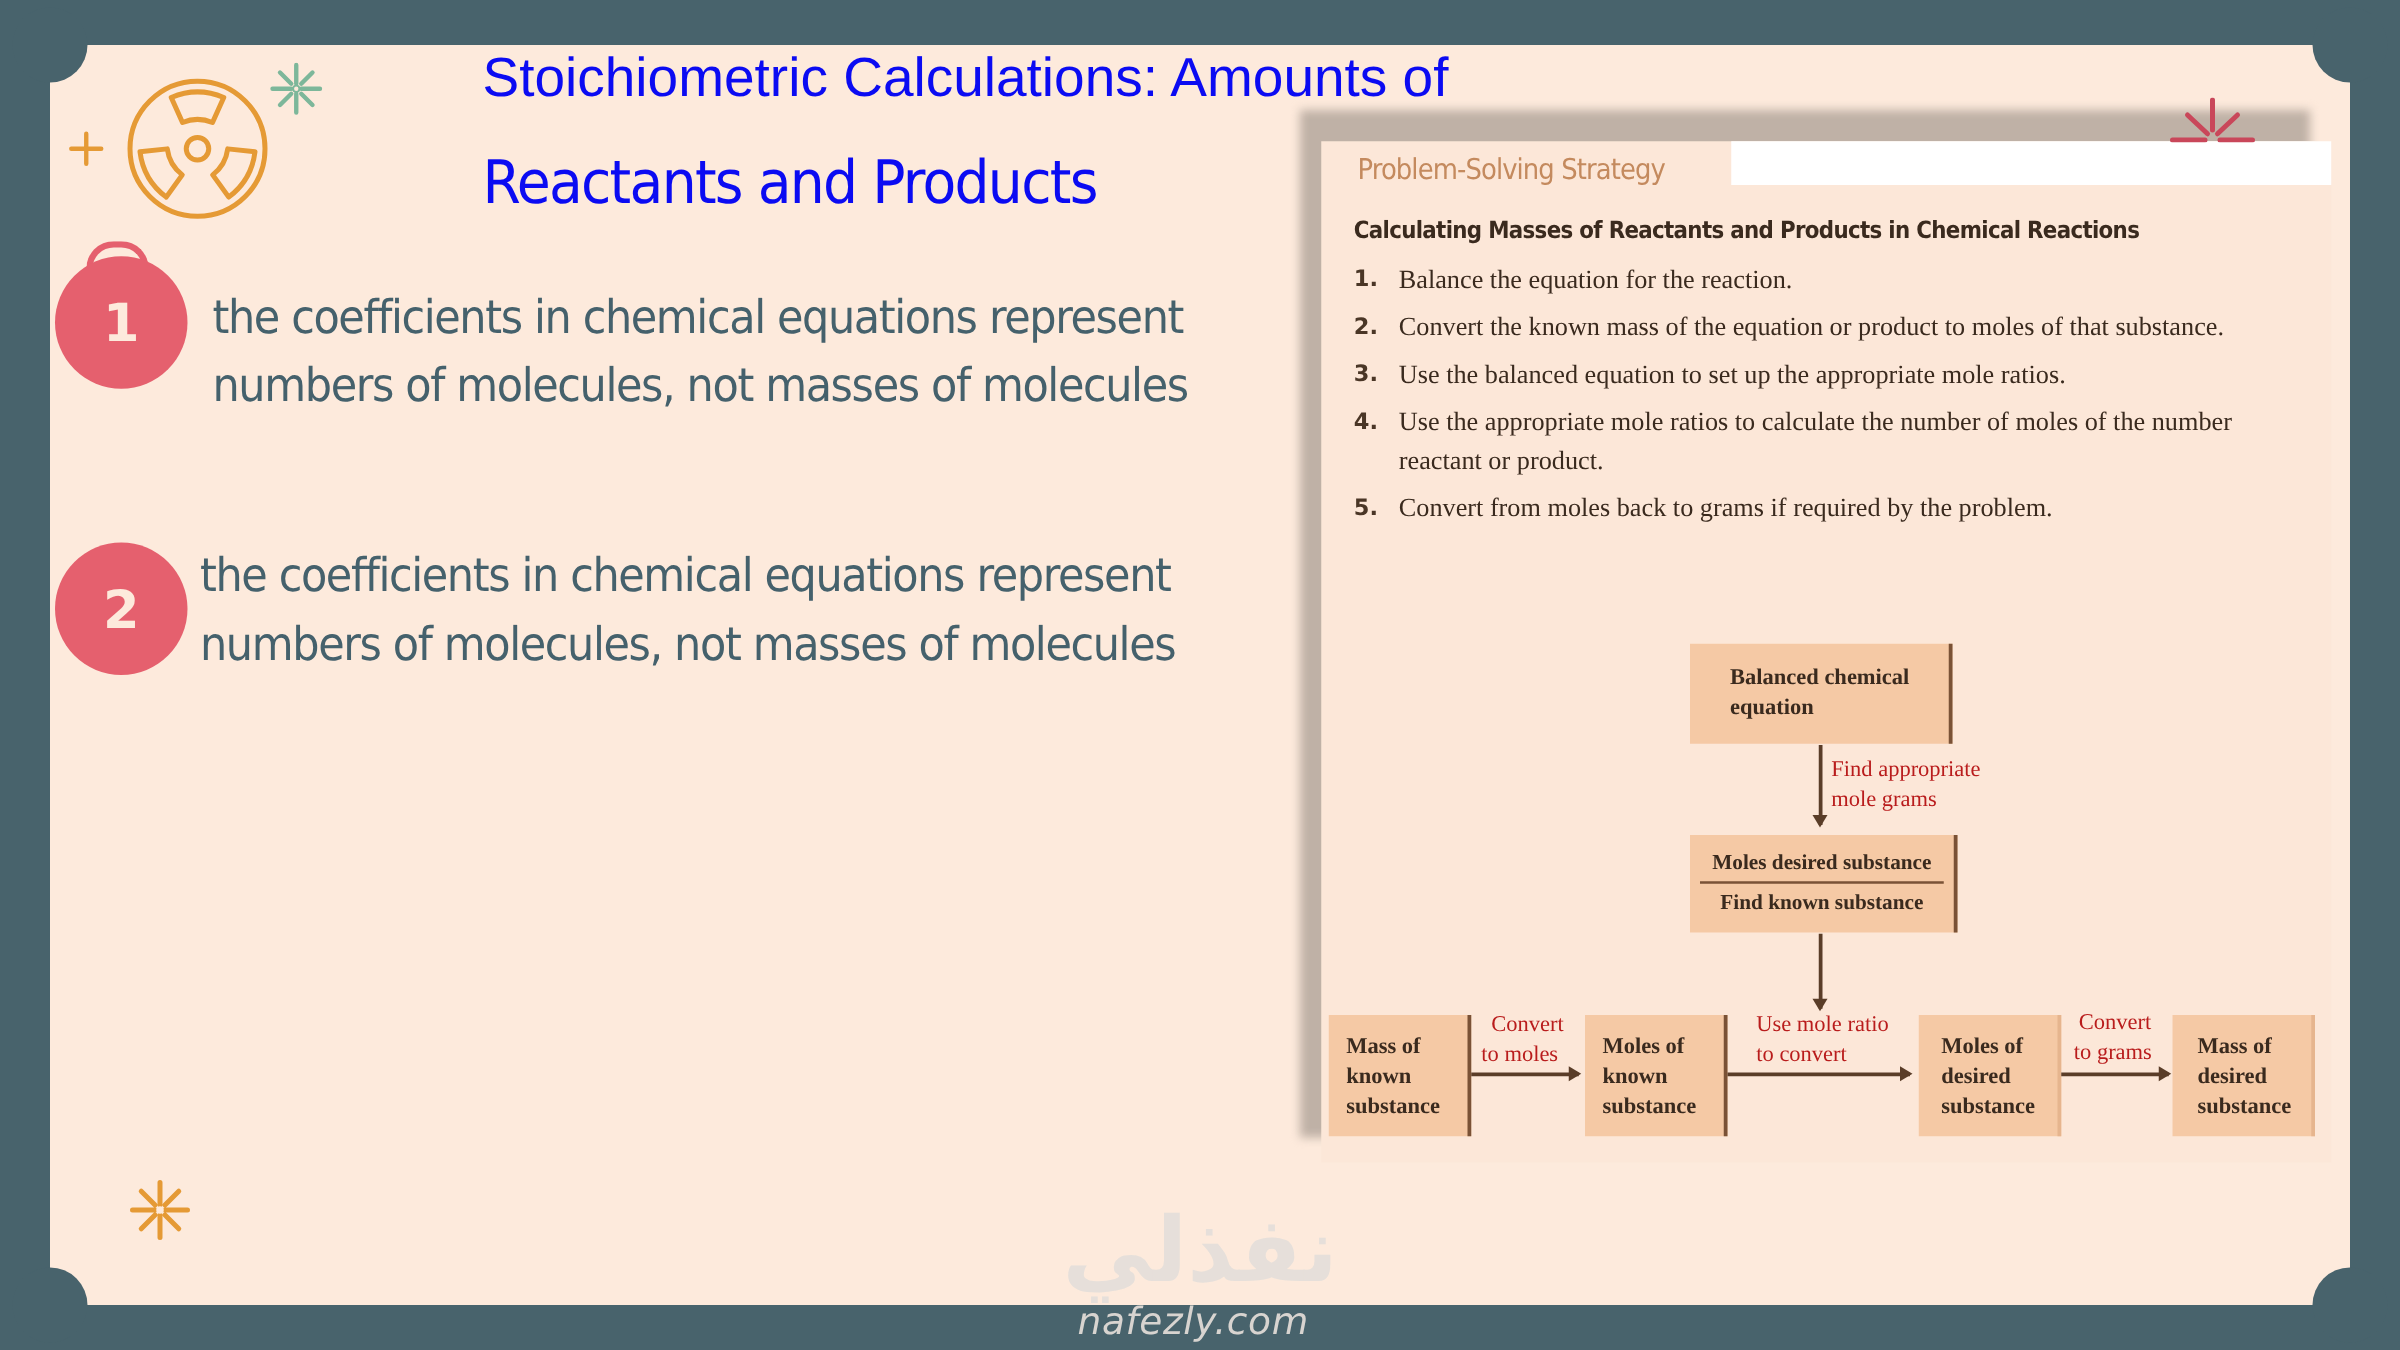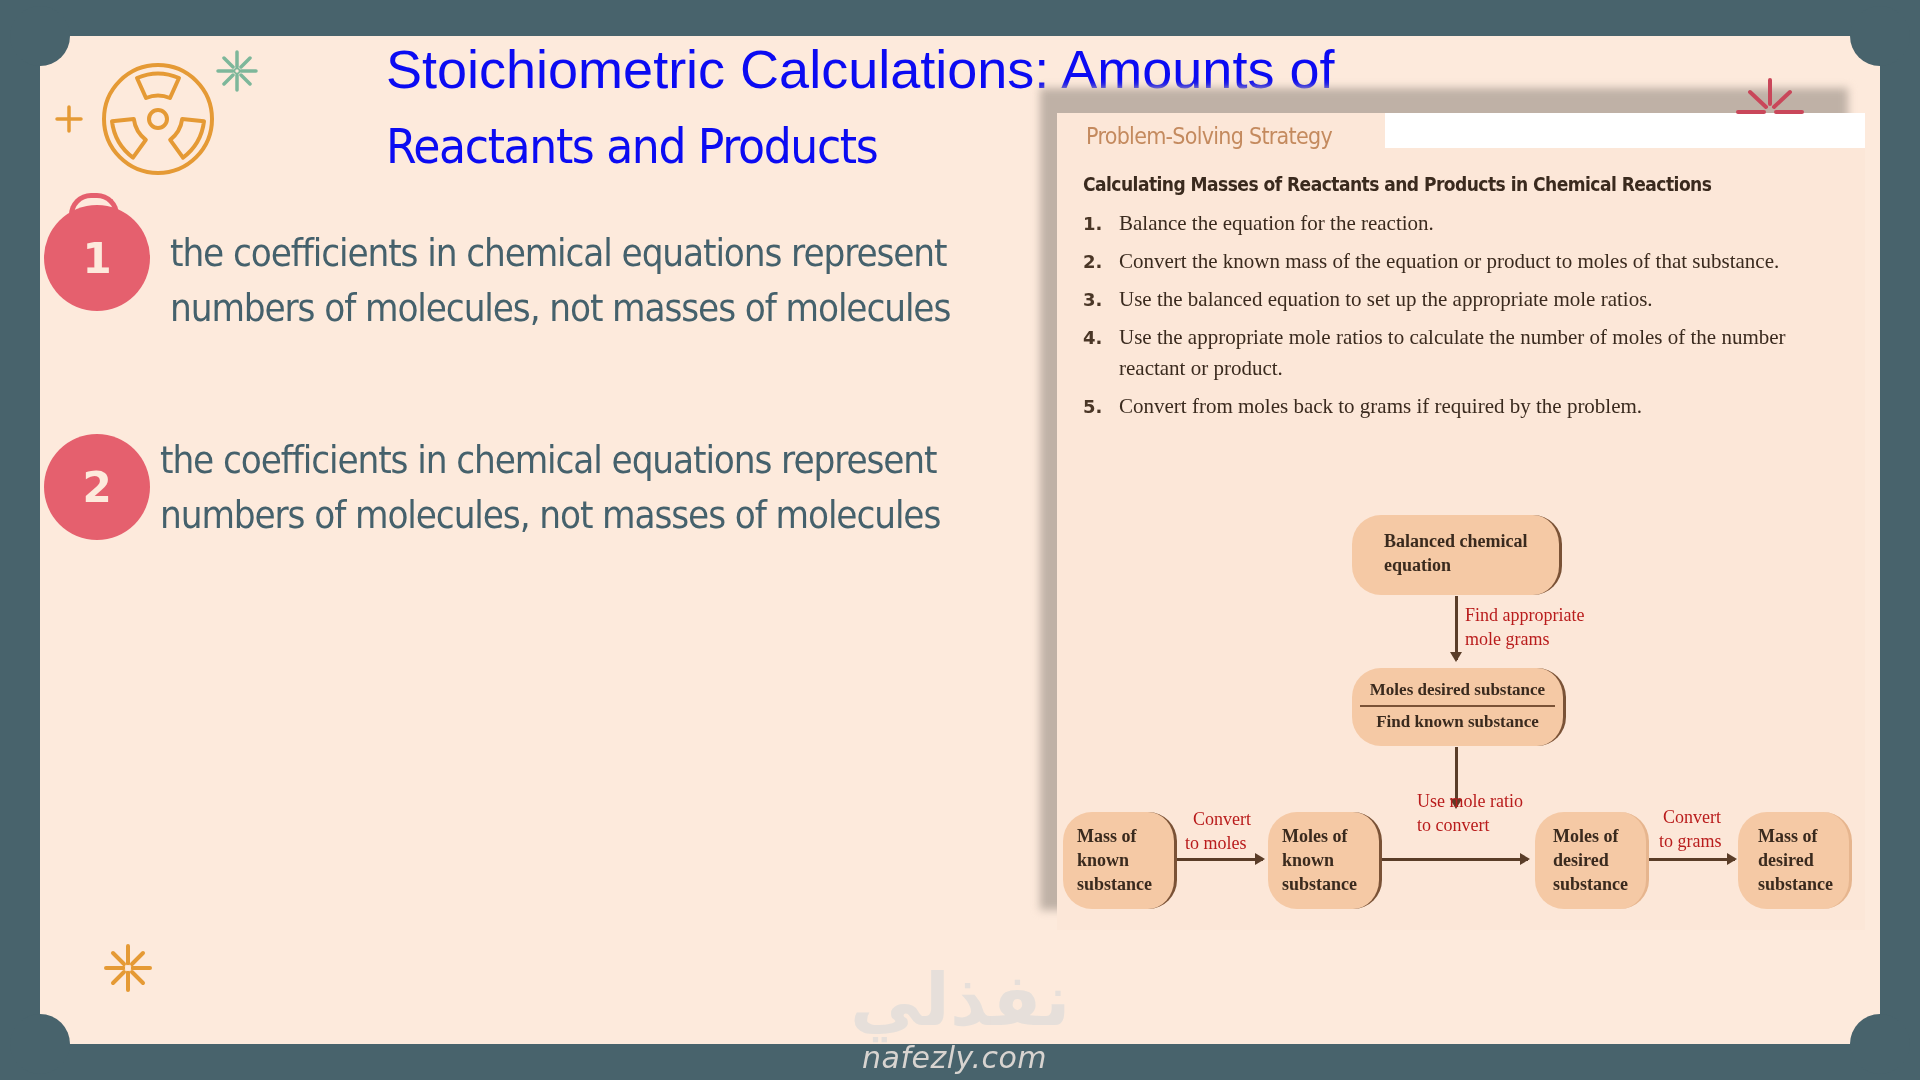"Stoichiometric Calculations: Amounts of" .title1 { font-size: 54px -> 44px }
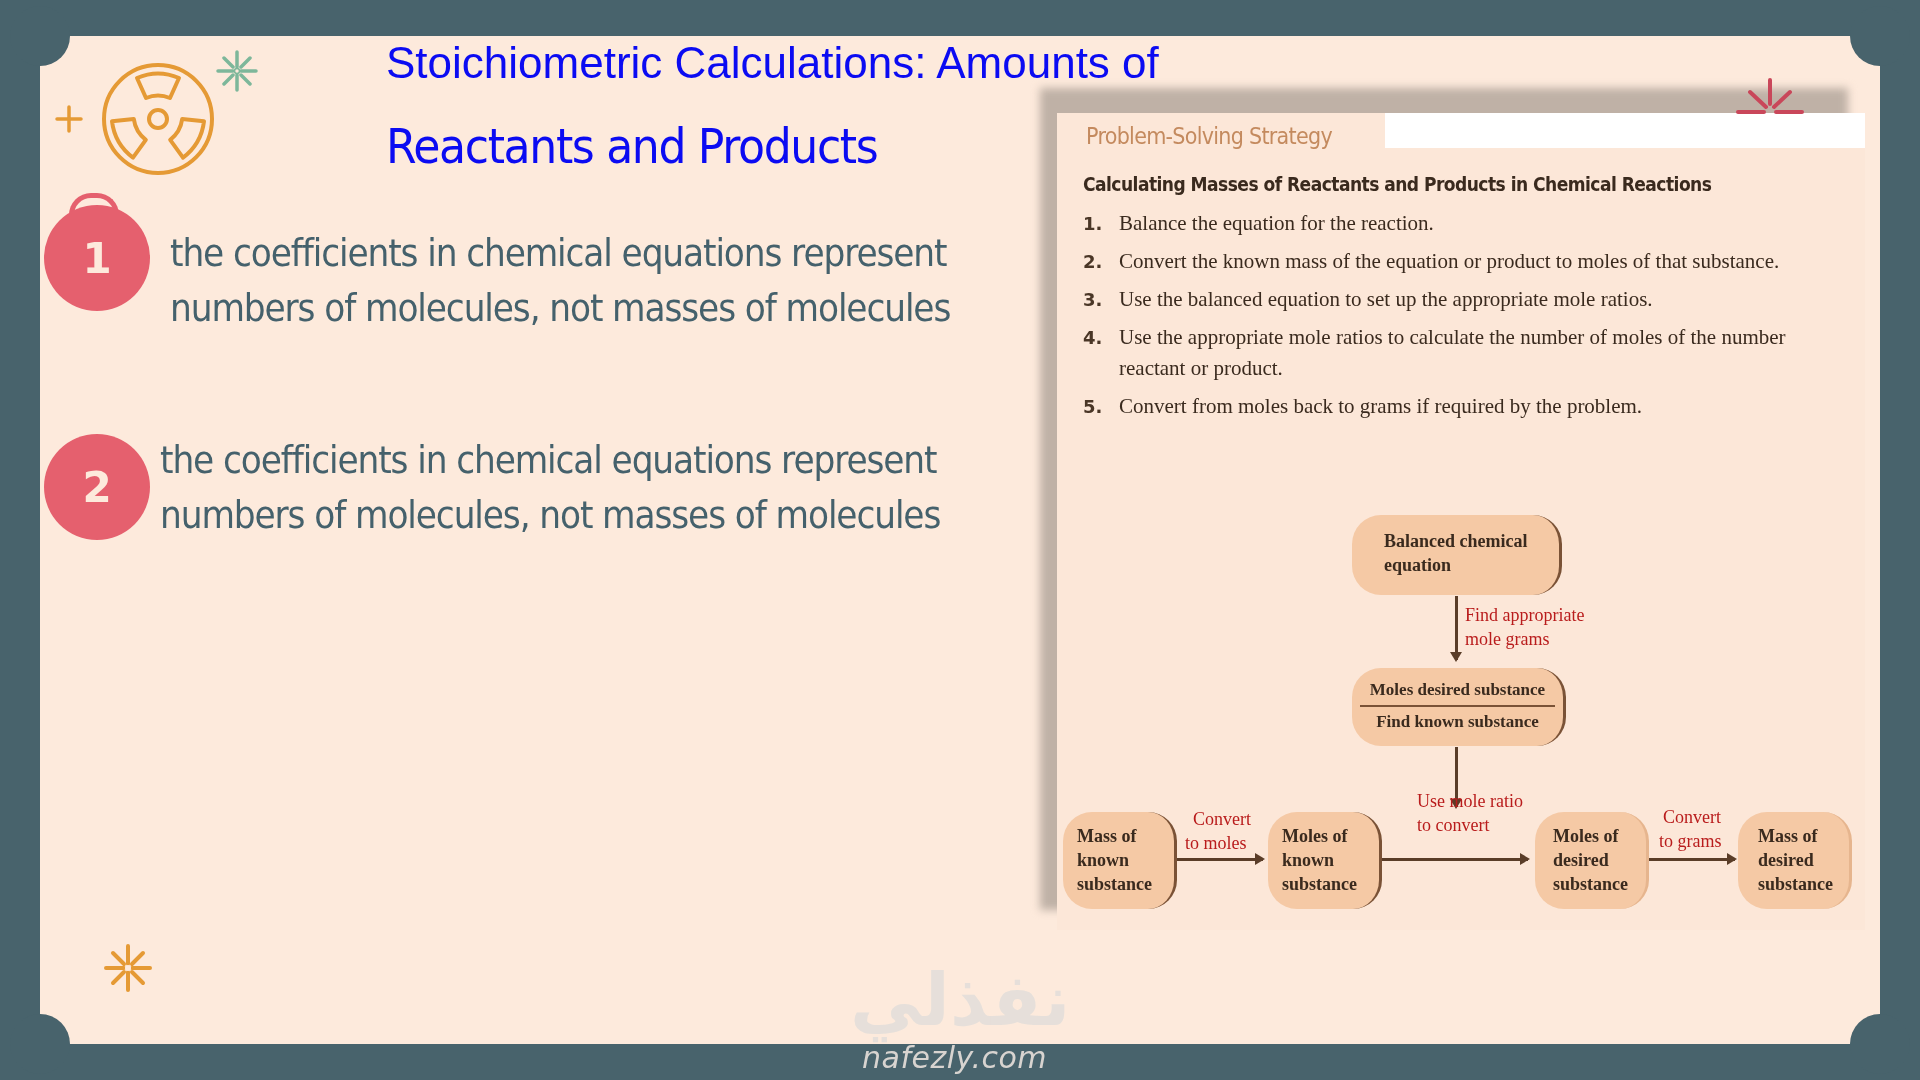"Balanced chemical equation" .fbox { border-radius: 29px -> none }
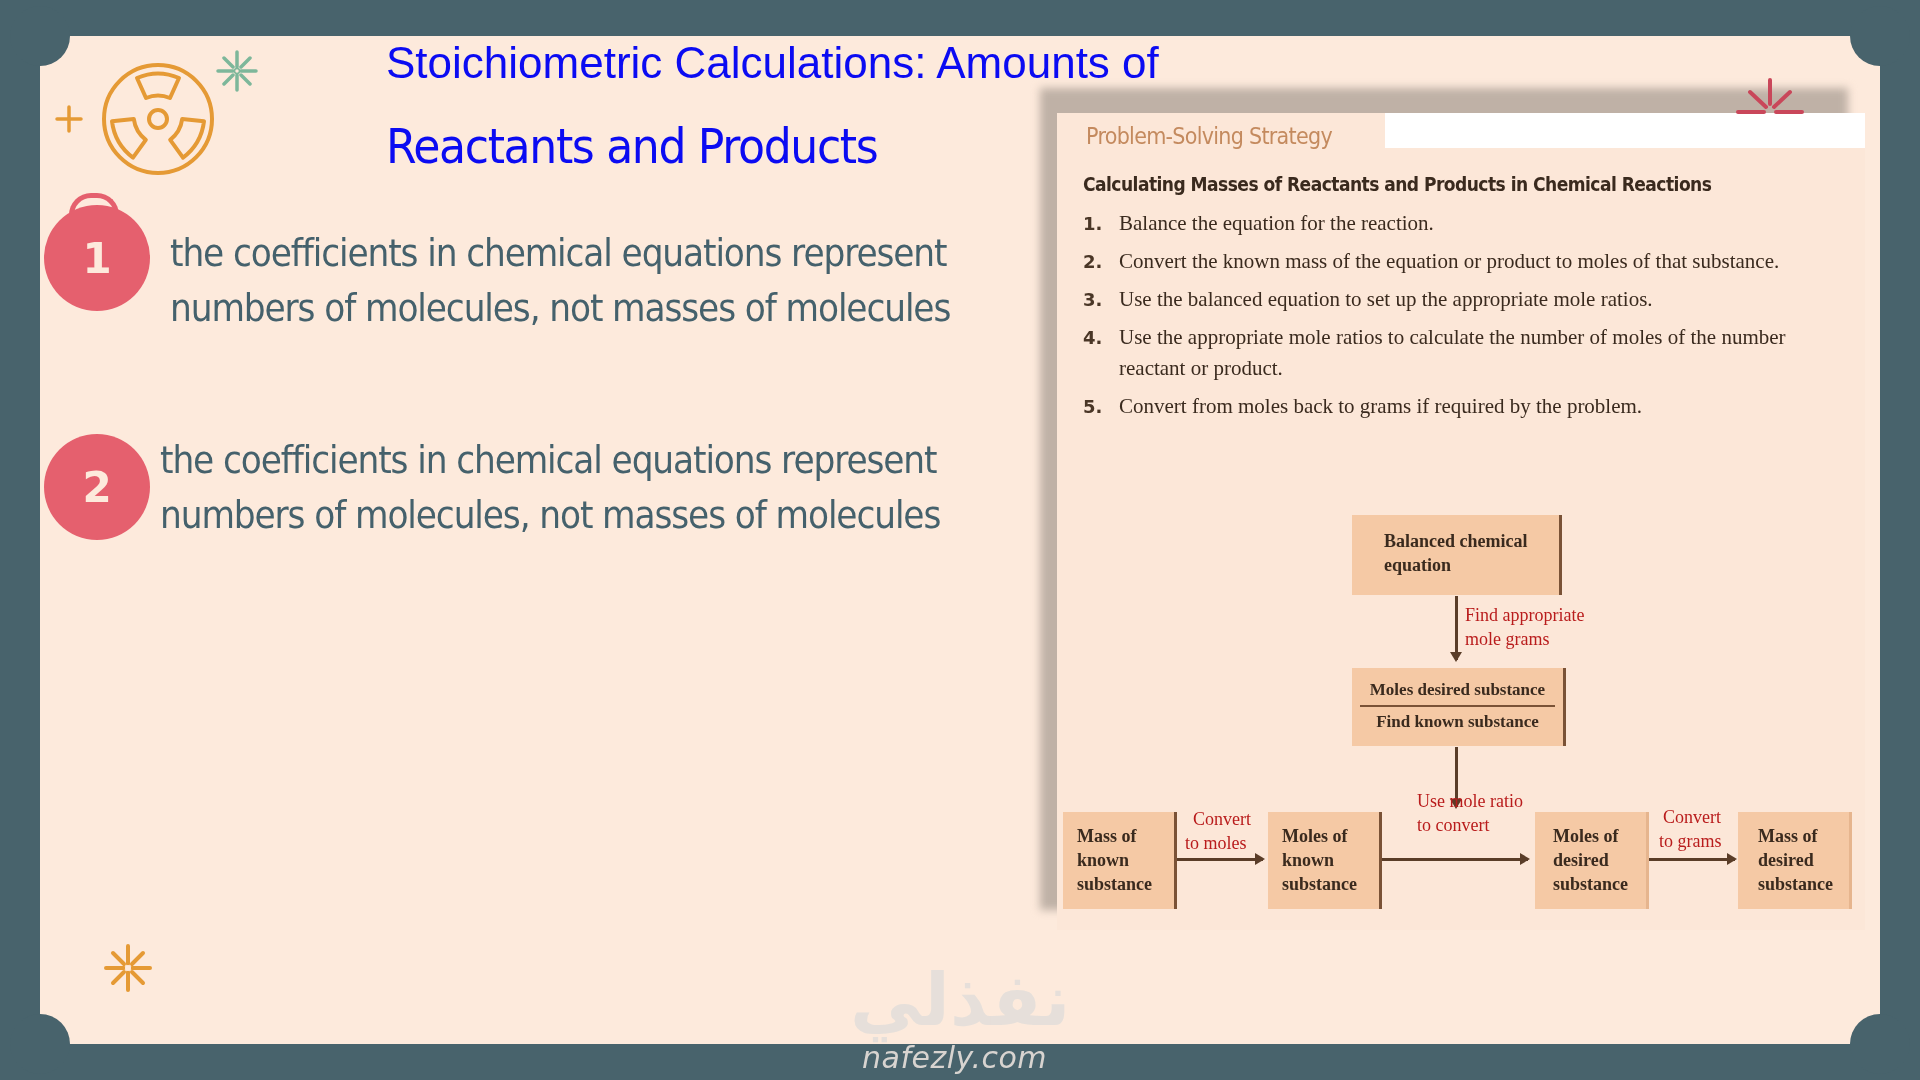"Use mole ratio" div.flabel { margin-left: 12px -> none; top: 676px -> 694px }
